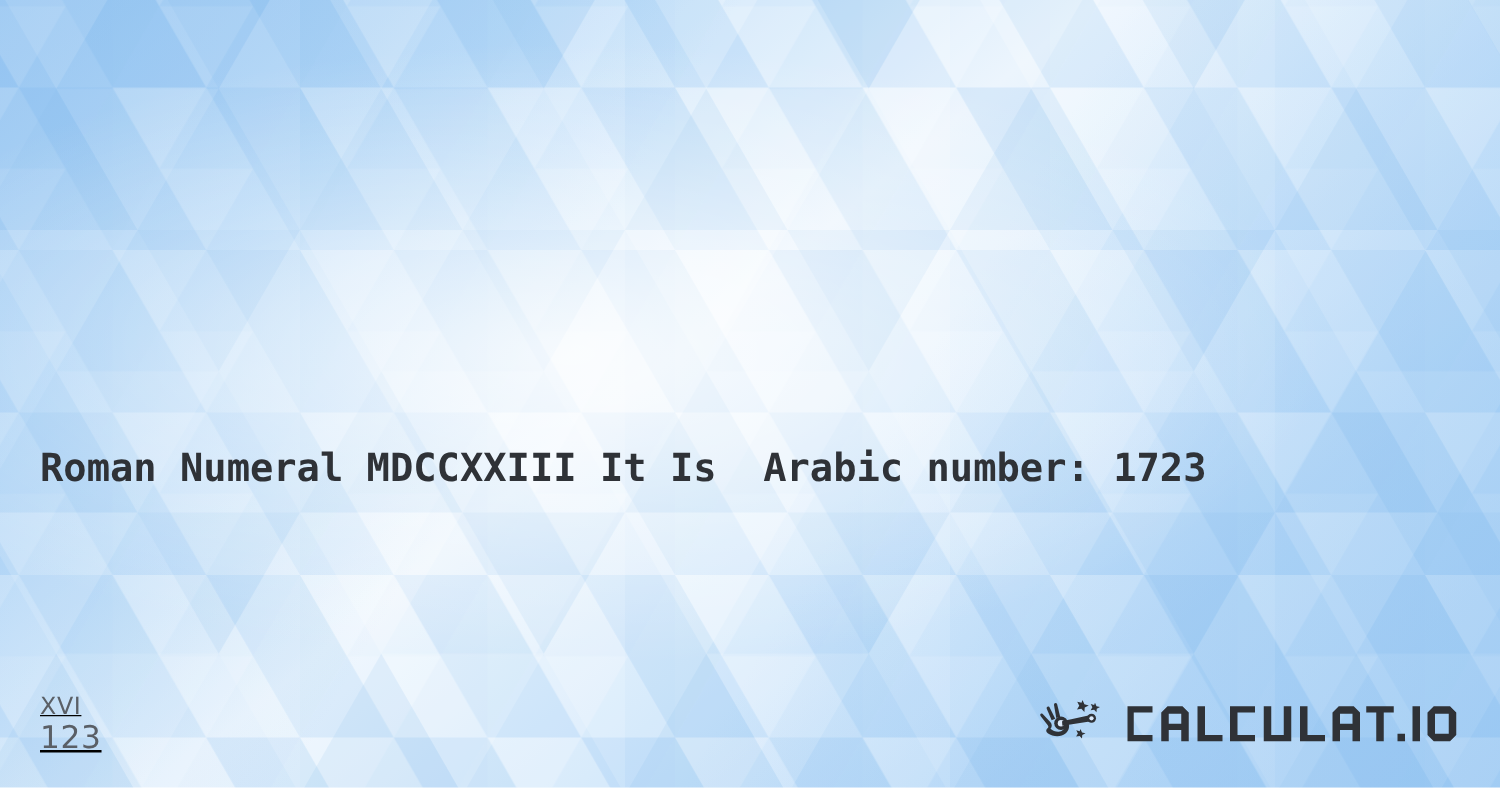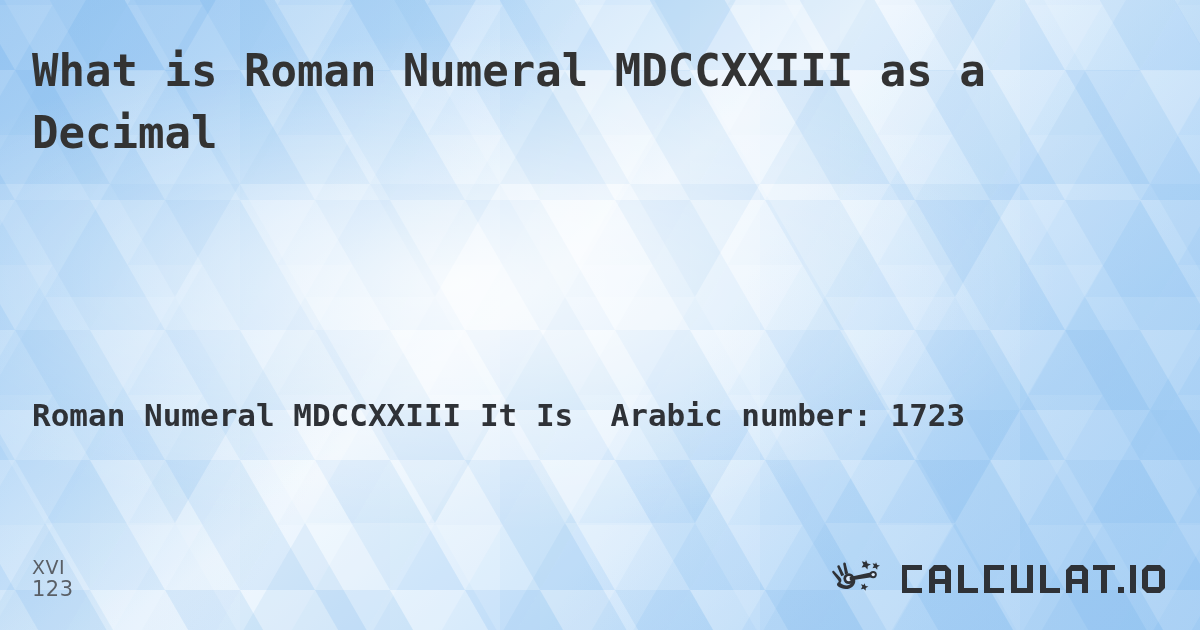"What is Roman Numeral MDCCXXIII" h1.page-title { html: <h1>What is Roman Numeral MDCCXXIII as a Decimal</h1> -> none }
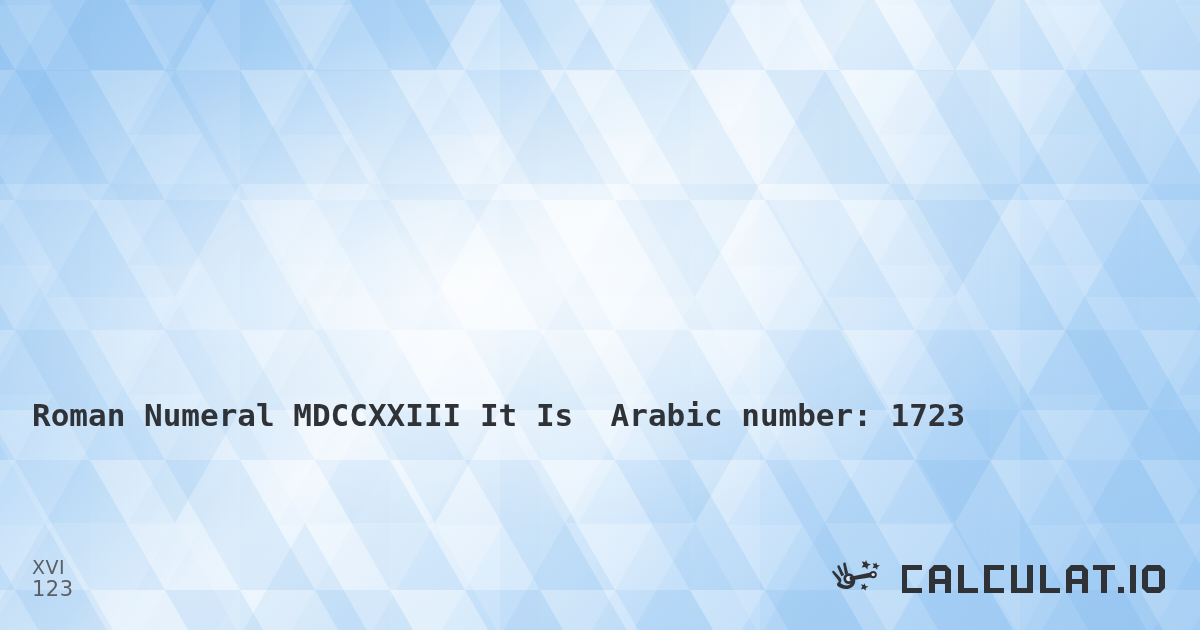"Roman Numeral MDCCXXIII It Is" .answer-block { margin-top: 40px -> none }
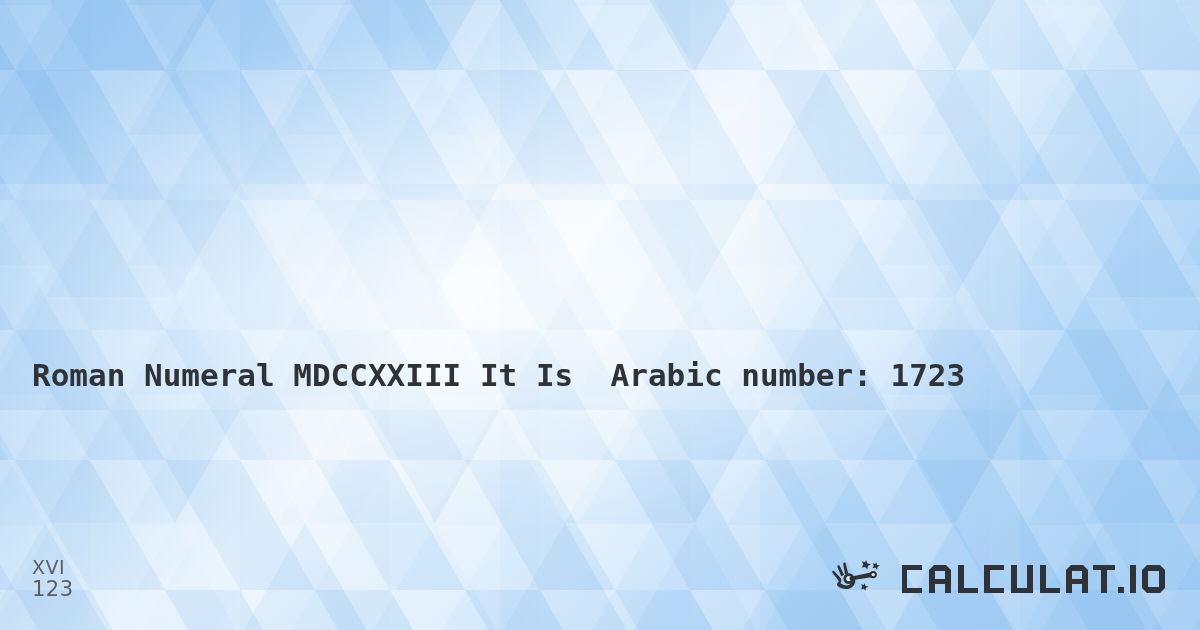"XVI" .footer-left { text-decoration: none -> underline }
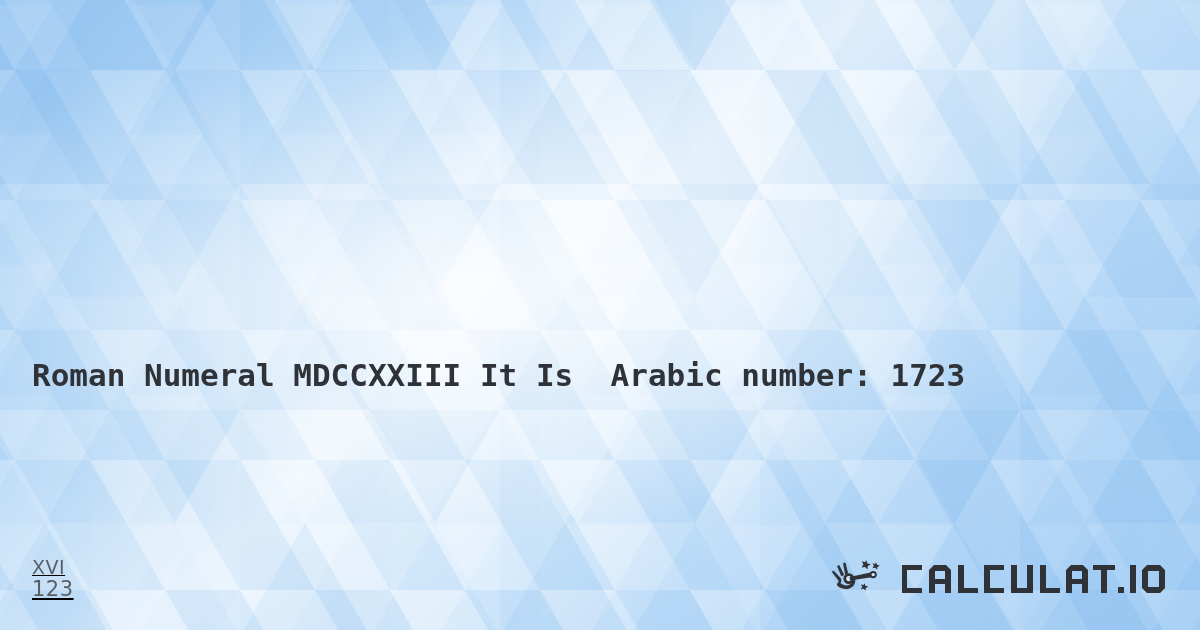"123" .xvi-logo .xvi-bot { font-size: 21px -> 25px }
